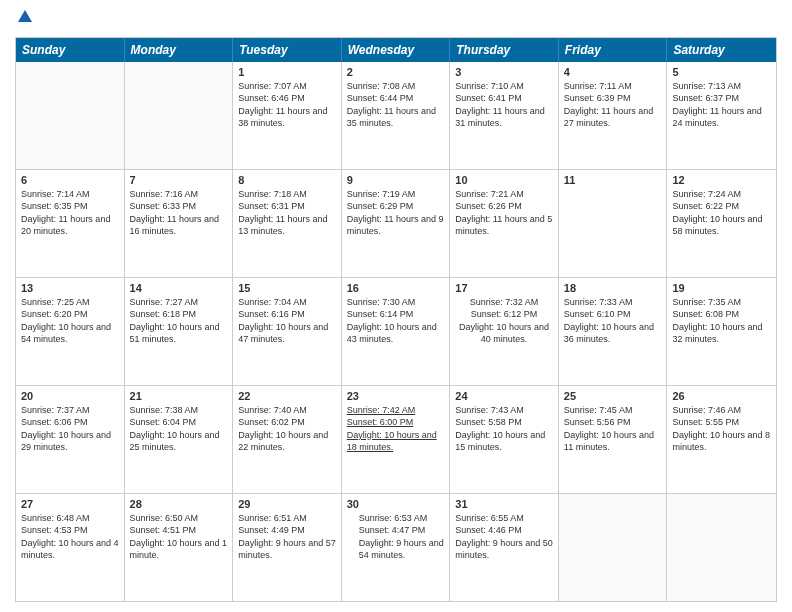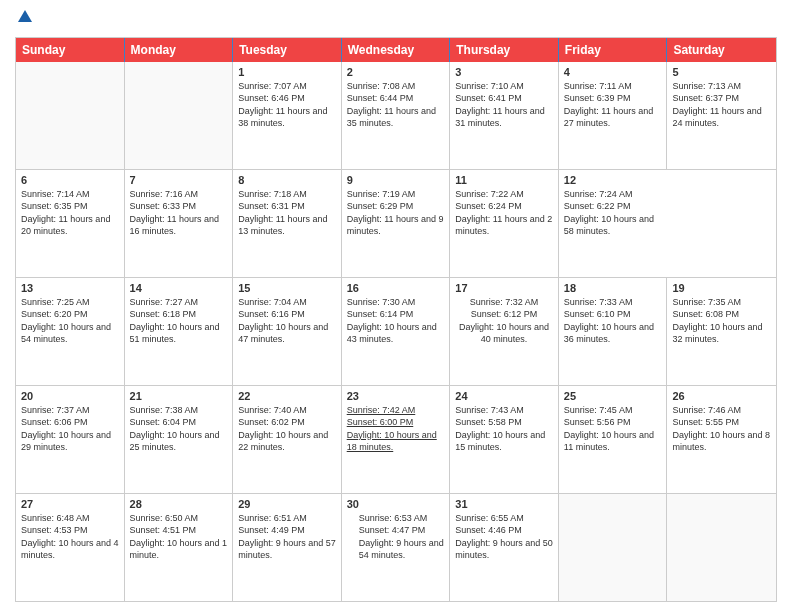"Sunday" .cal-header { background-color: #ef4444 -> #0369a1; font-style: none -> italic }
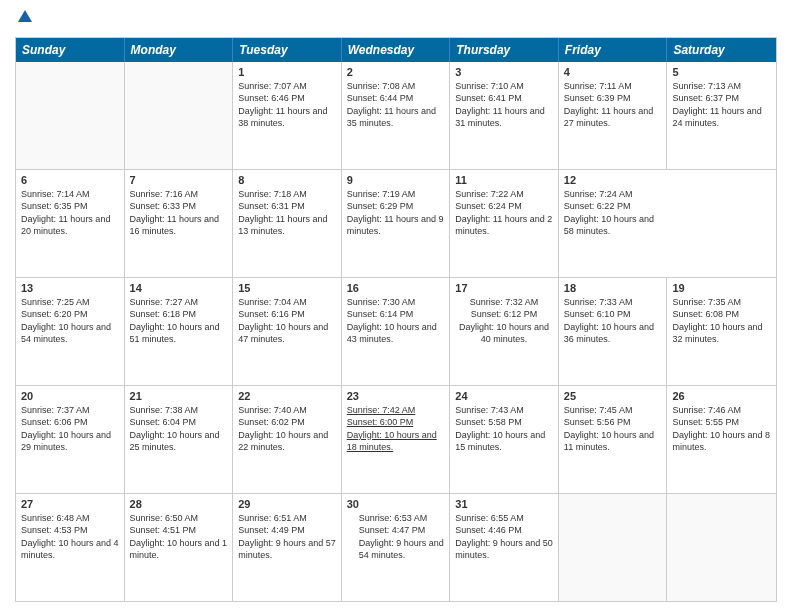"10" div.cal-cell { html: none -> <div> <div>10</div> <div>Sunrise: 7:21 AM Sunset: 6:26 PM Daylight: 11 hours and 5 minutes.</div> </div> }
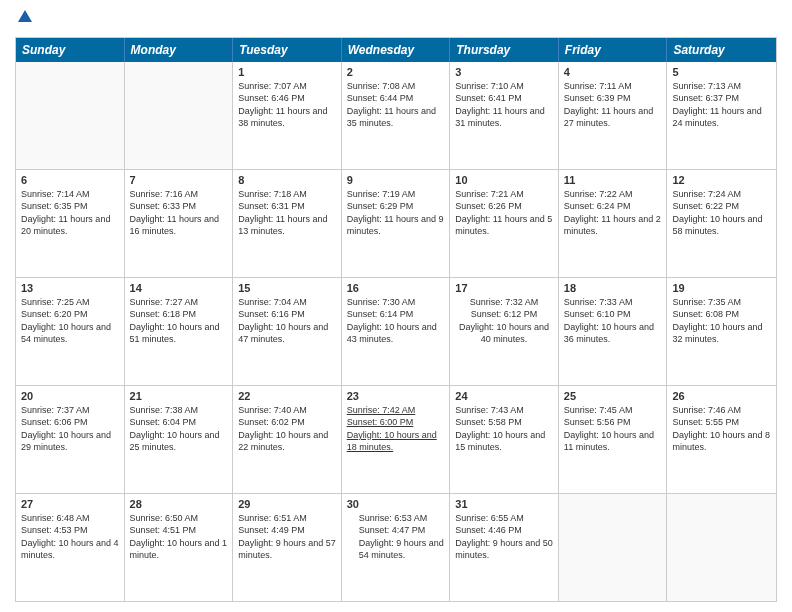"Sunrise: 7:22 AM" div.cell-text { html: <div>Sunrise: 7:22 AM Sunset: 6:24 PM Daylight: 11 hours and 2 minutes.</div> -> none }
